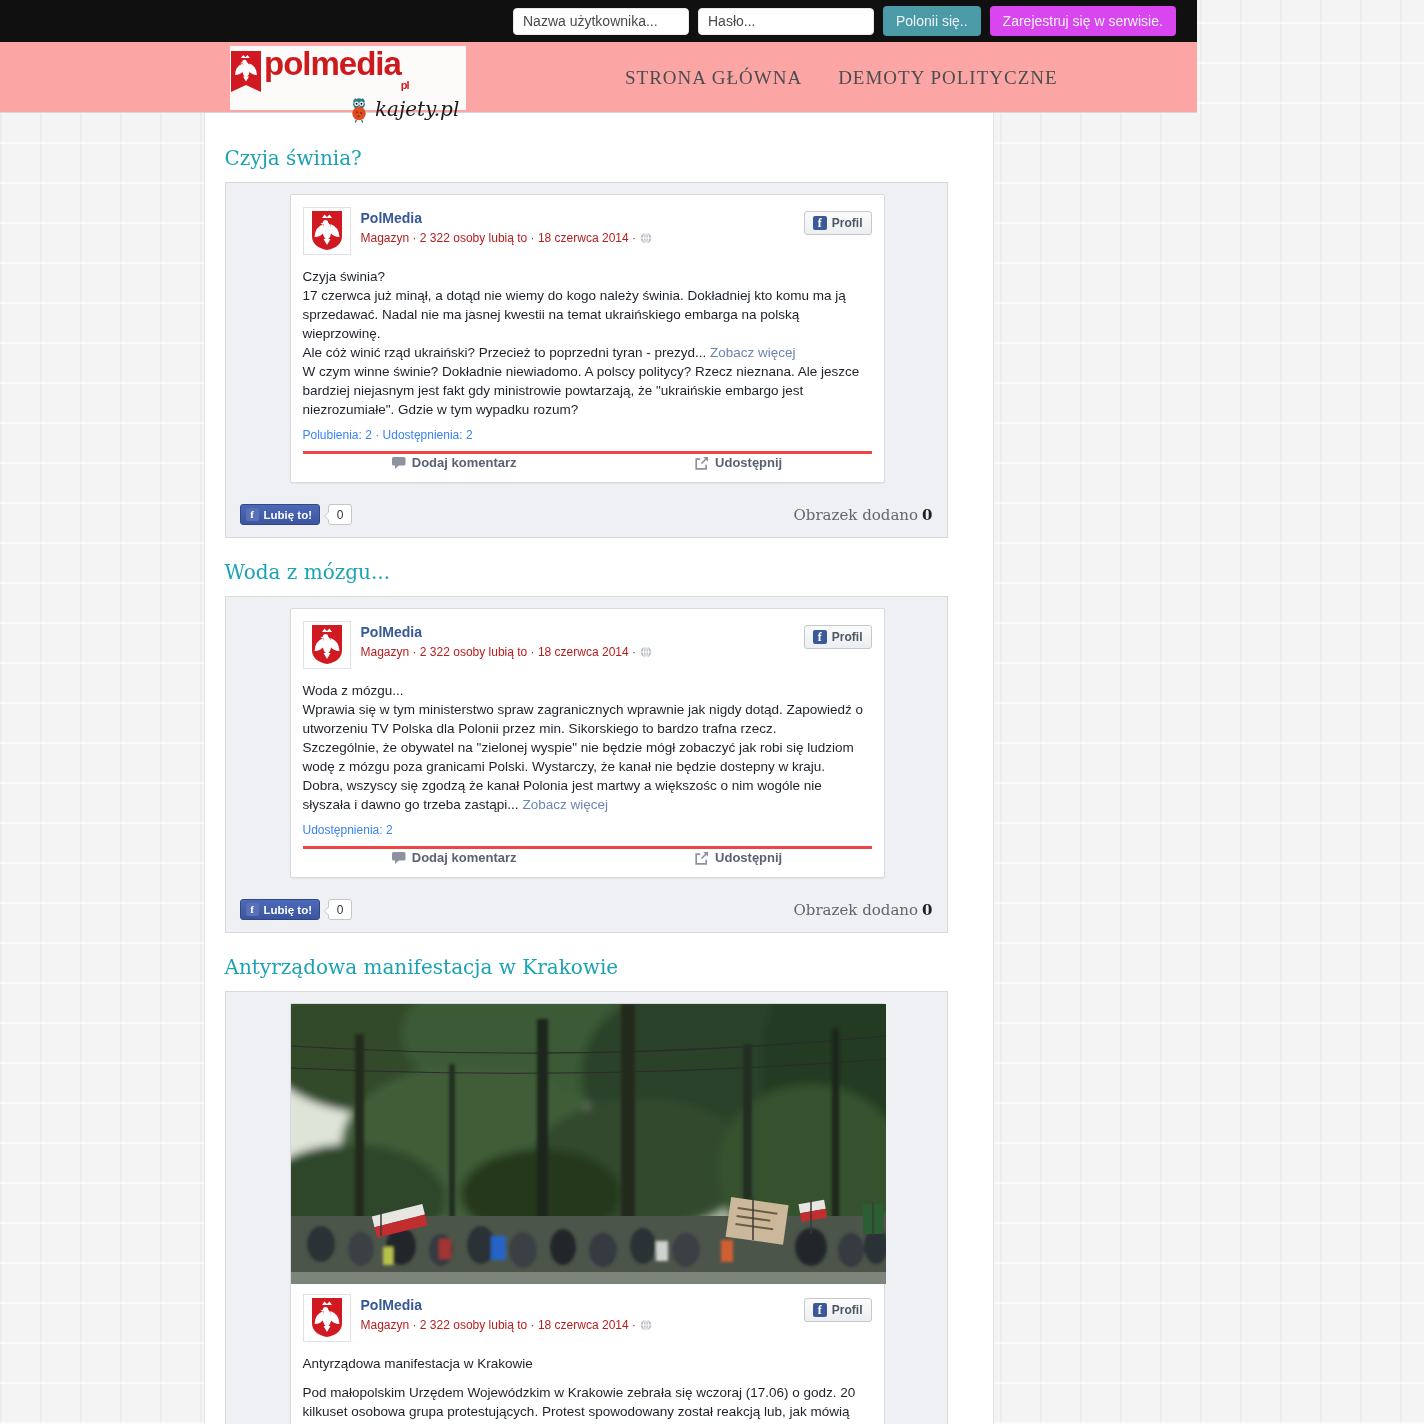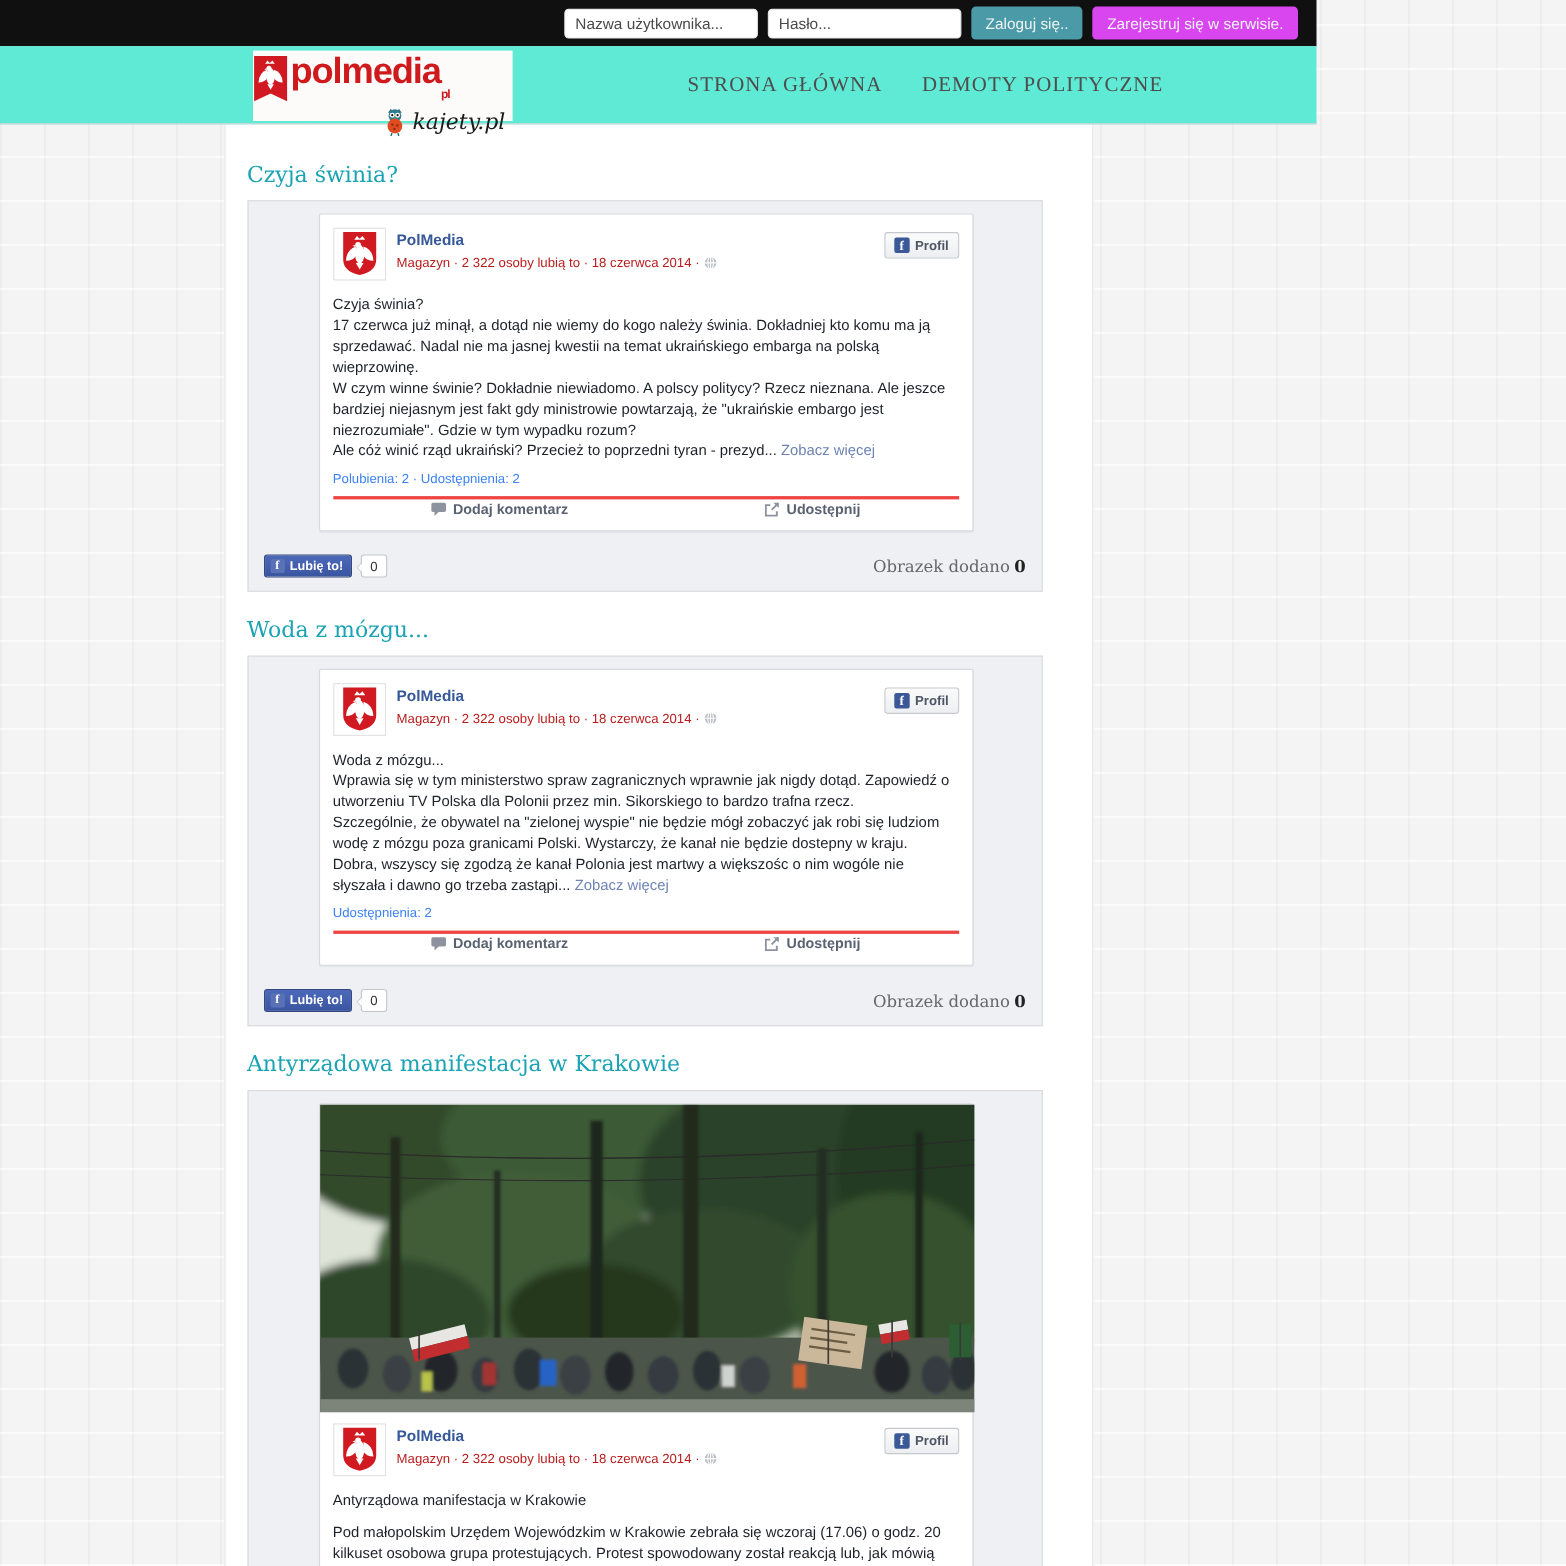"Zaloguj się.." button.btn-login { text: Zaloguj -> Polonii }
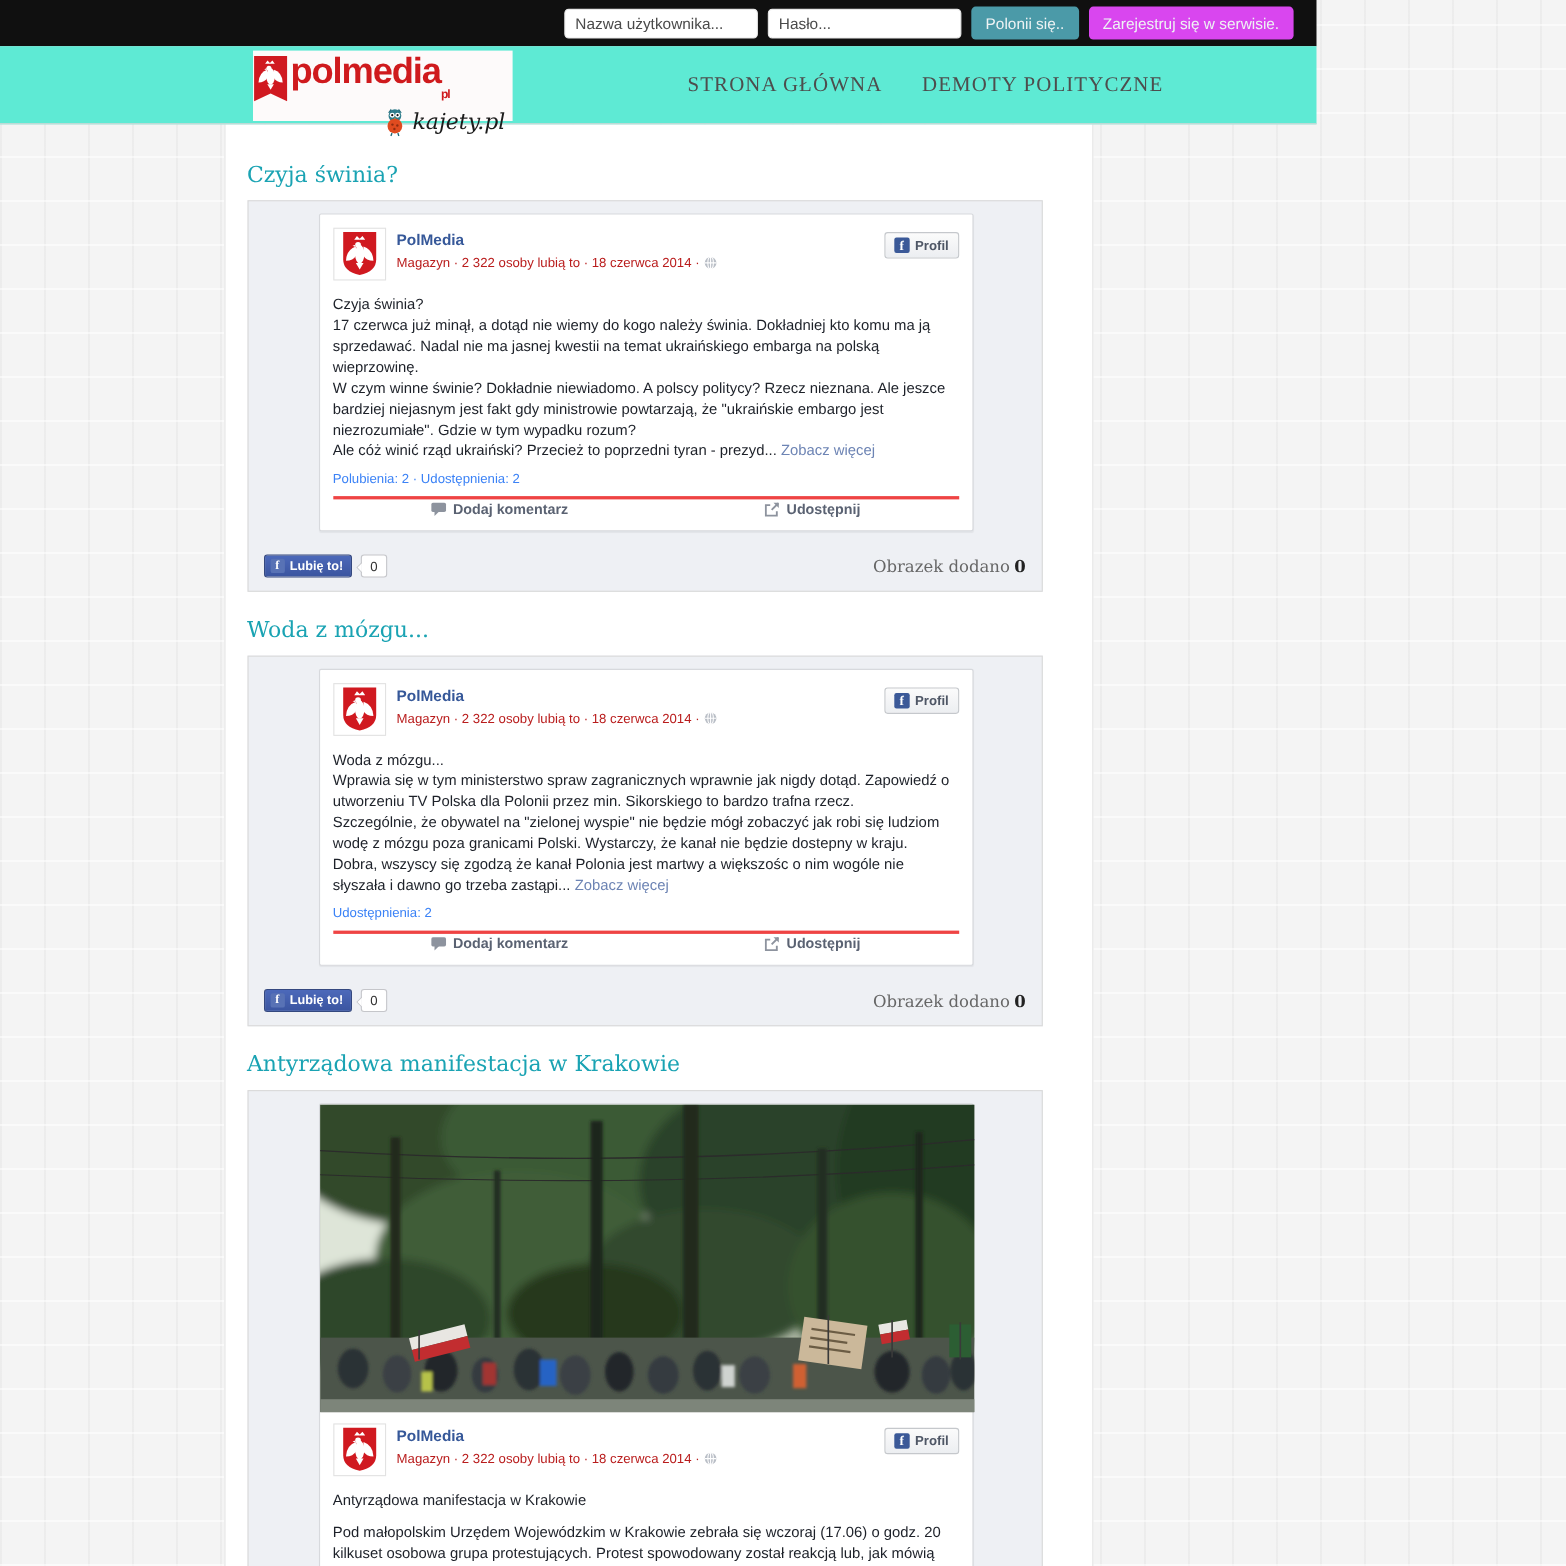"polmediapl" .site-header { background: #5eead4 -> #fca5a5 }
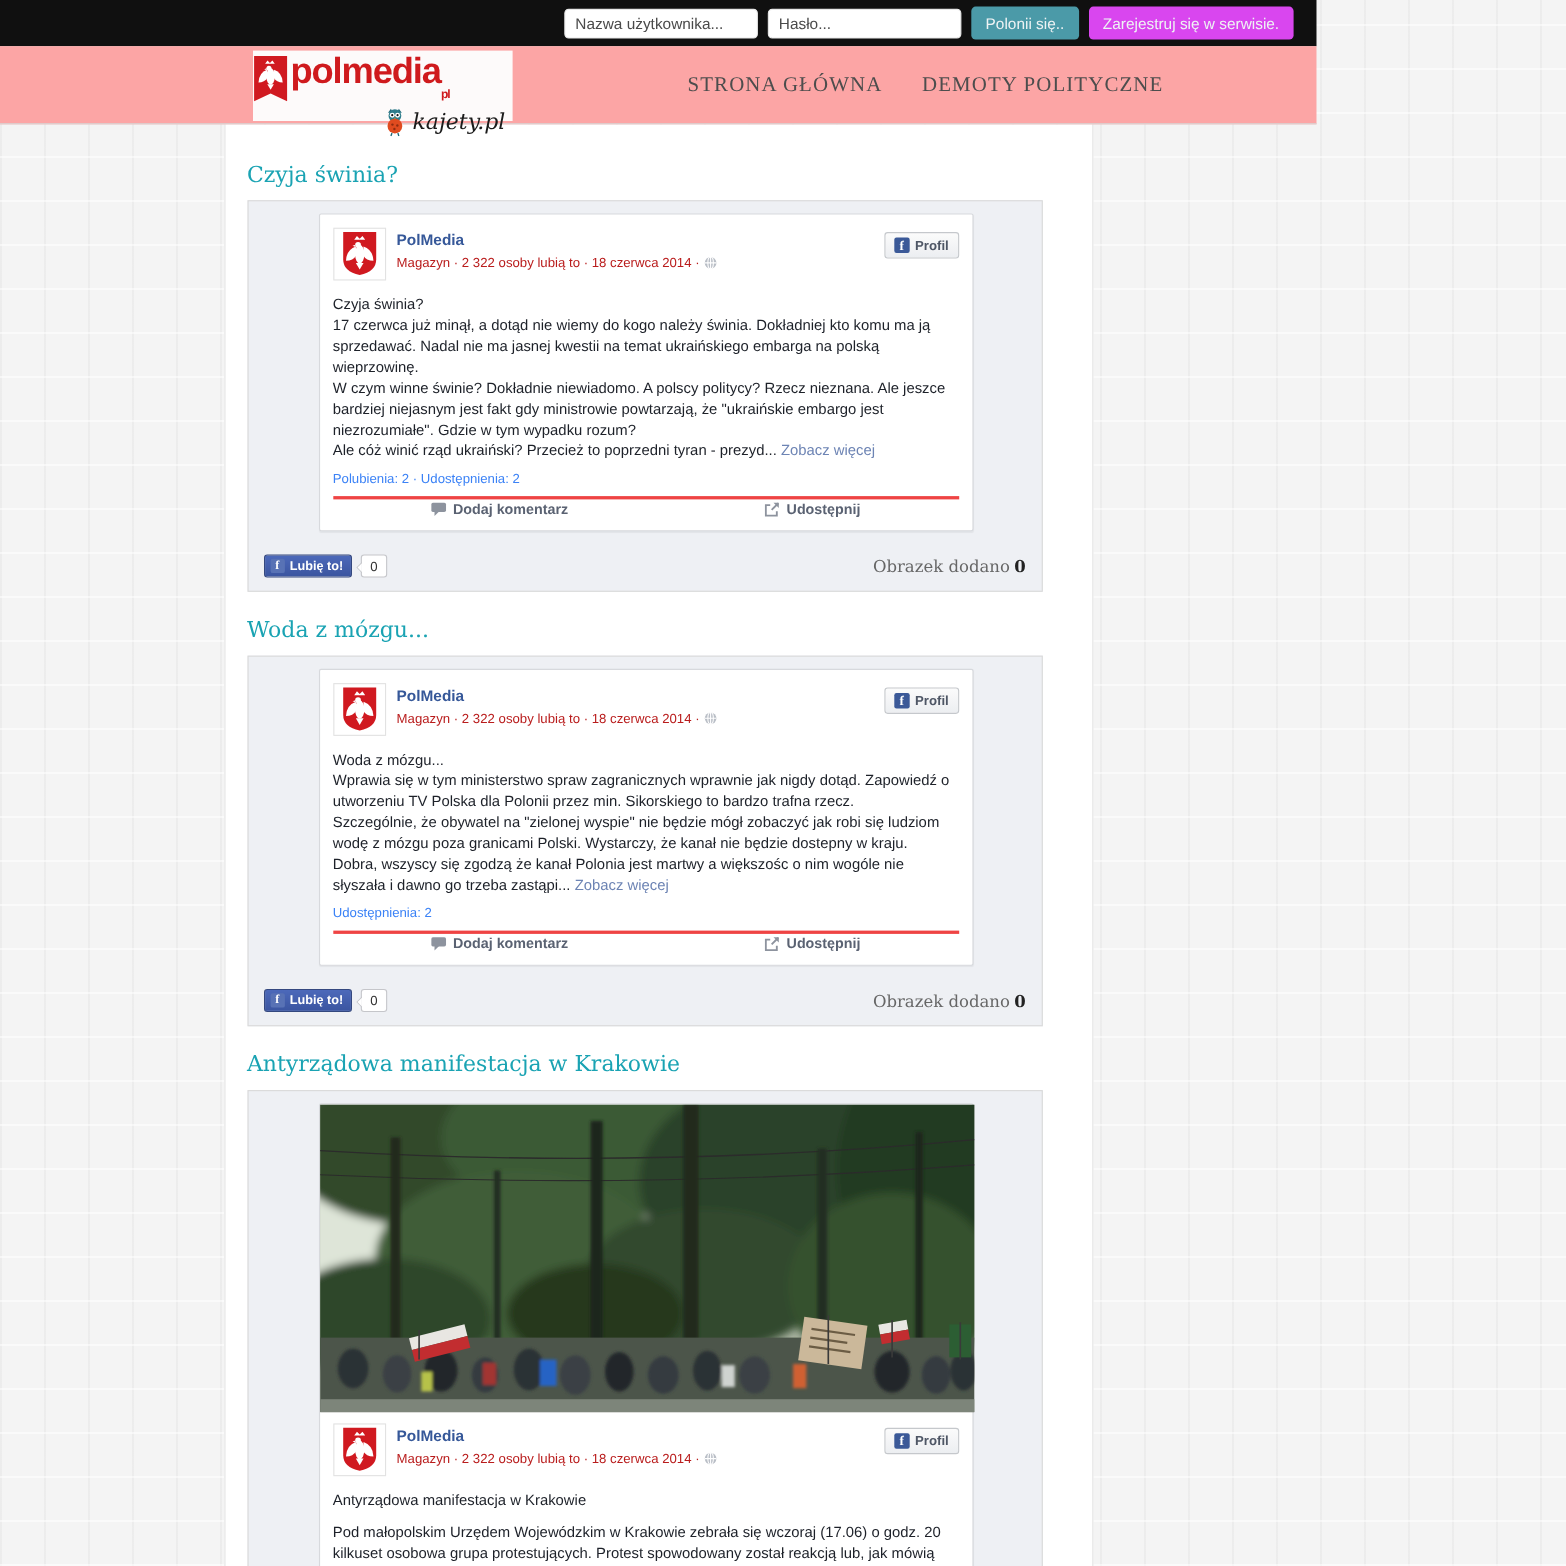"W czym winne świnie? Dokładnie" p { order: before "Ale cóż winić rząd ukraiński?" -> after "Ale cóż winić rząd ukraiński?" }
